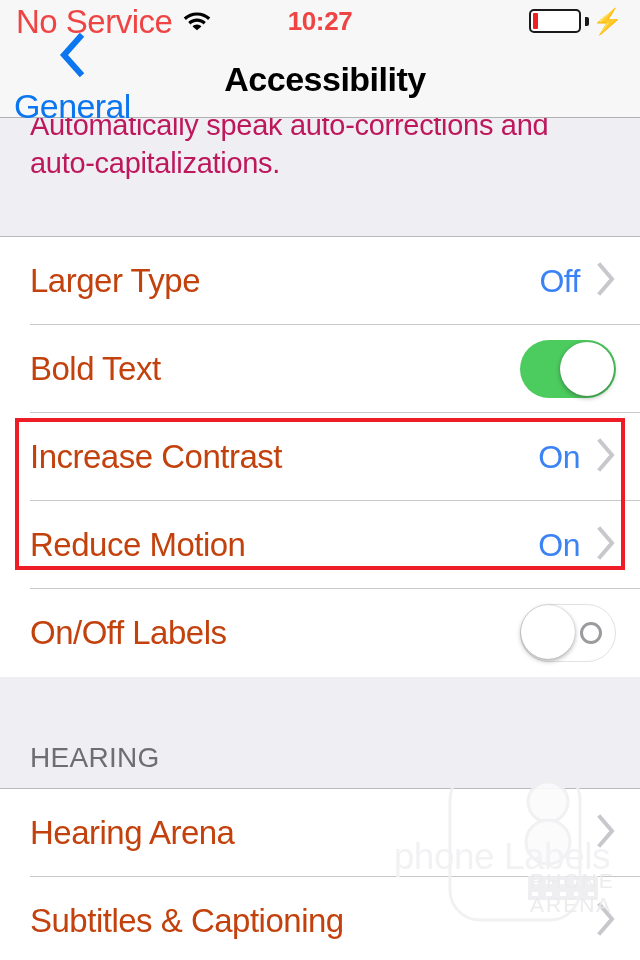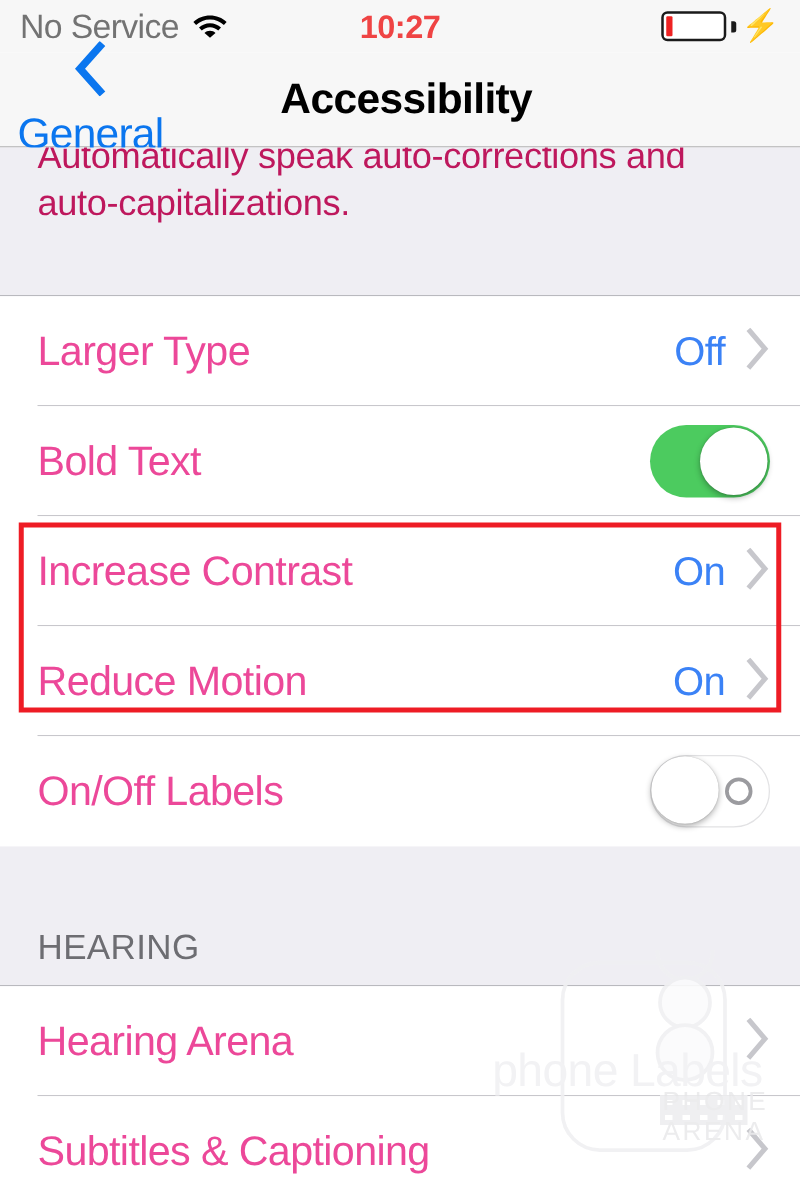"No Service" .sb-carrier { color: #737373 -> #ef4444; font-size: 27px -> 33px }
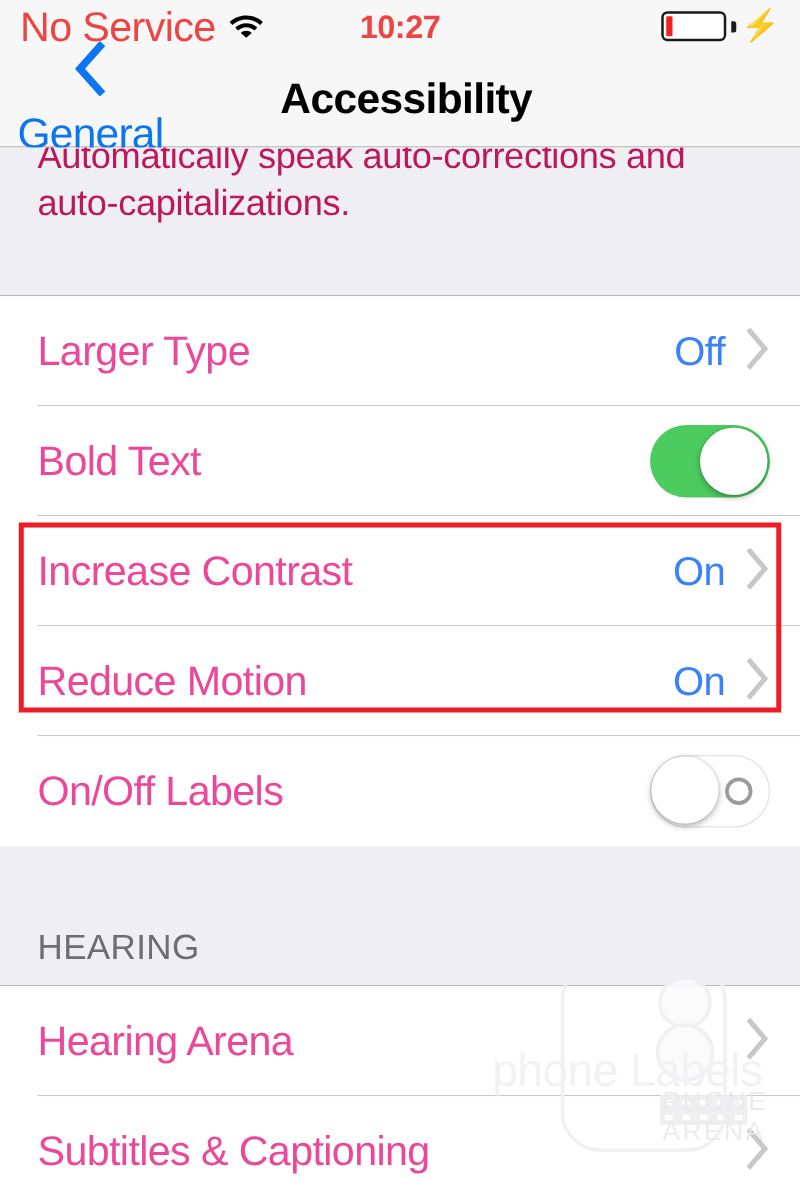"Larger Type" .cell-label { color: #ec4899 -> #c2410c }
